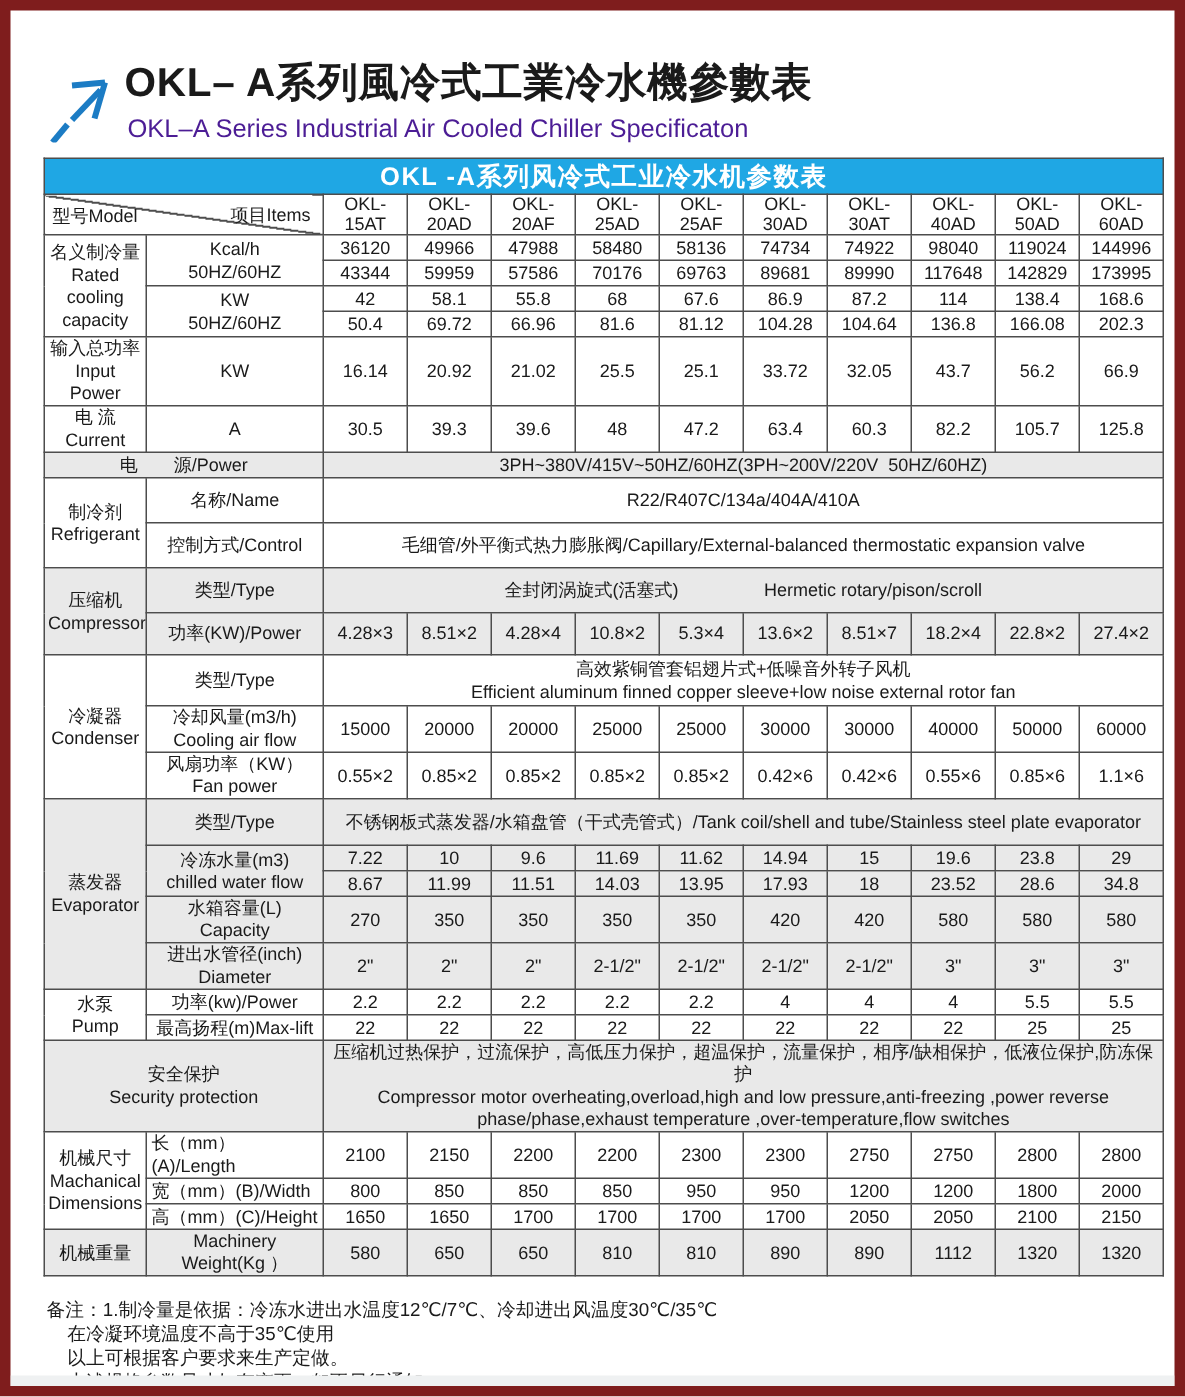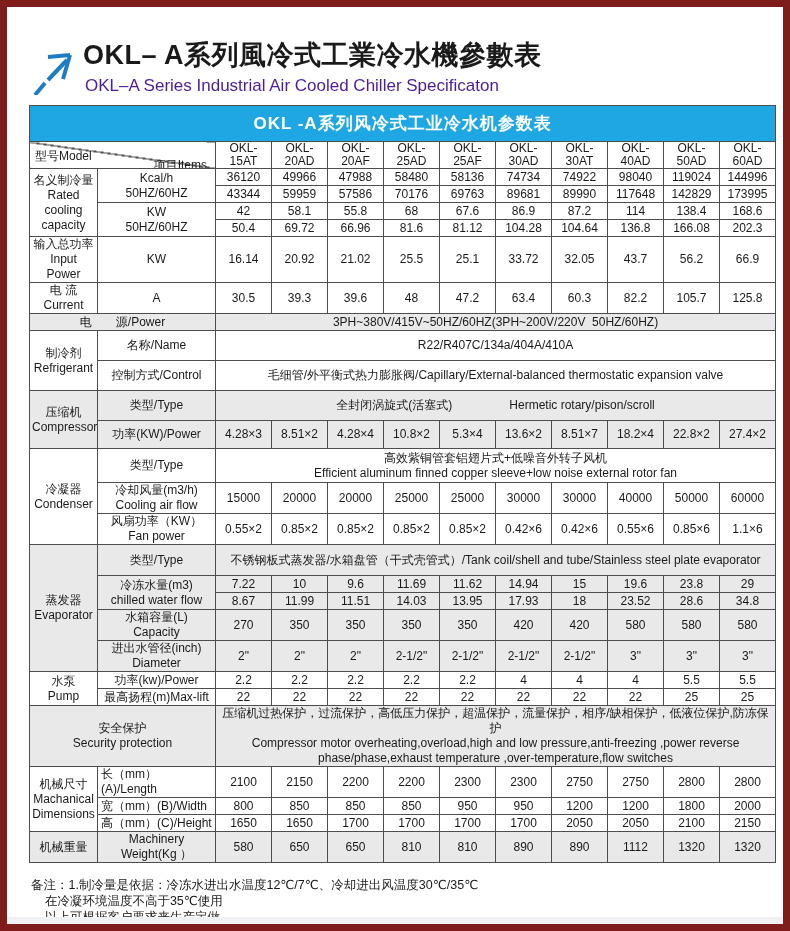"OKL -A系列风冷式工业冷水机参数表" .r25 { height: 36px -> 24px }
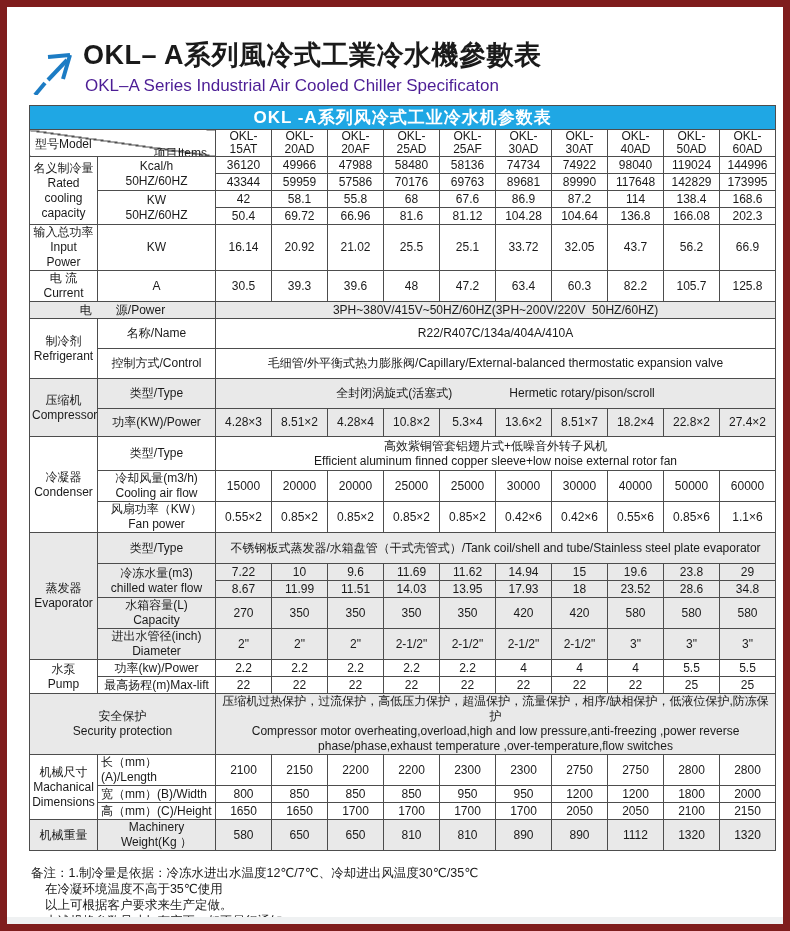"项目Items" .corner .ci { top: 16px -> 6px }
